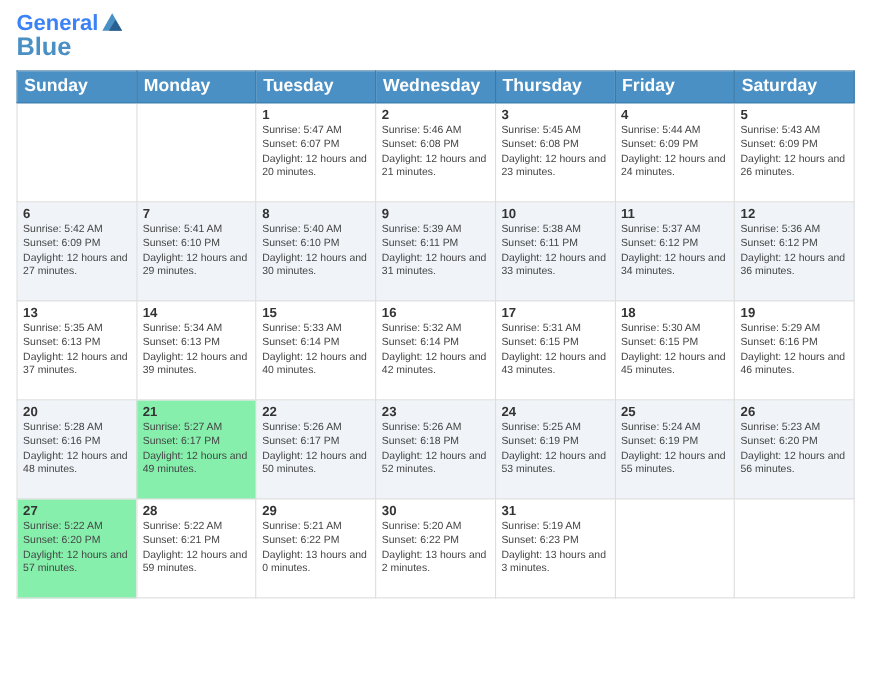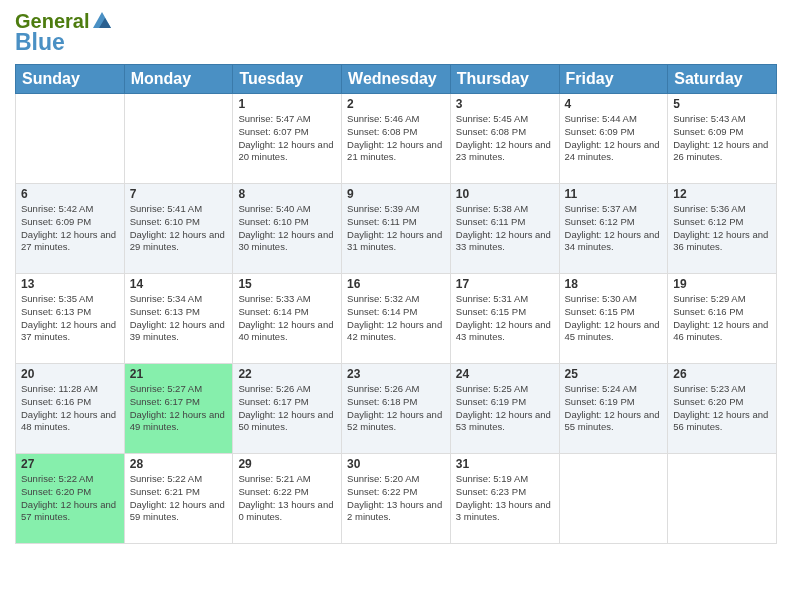"General" span { color: #4d7c0f -> #3b82f6 }
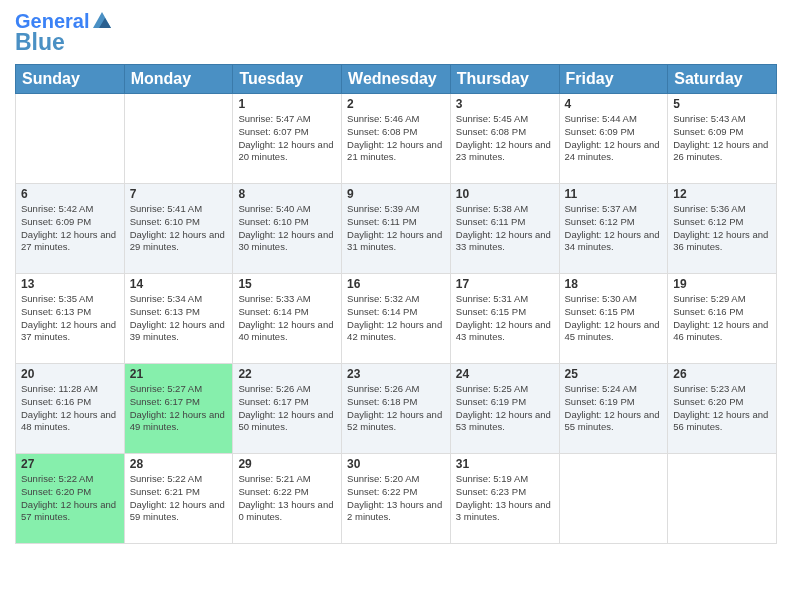"Sunrise: 11:28 AM" div.day-info { text: 11:28 -> 5:28 }
